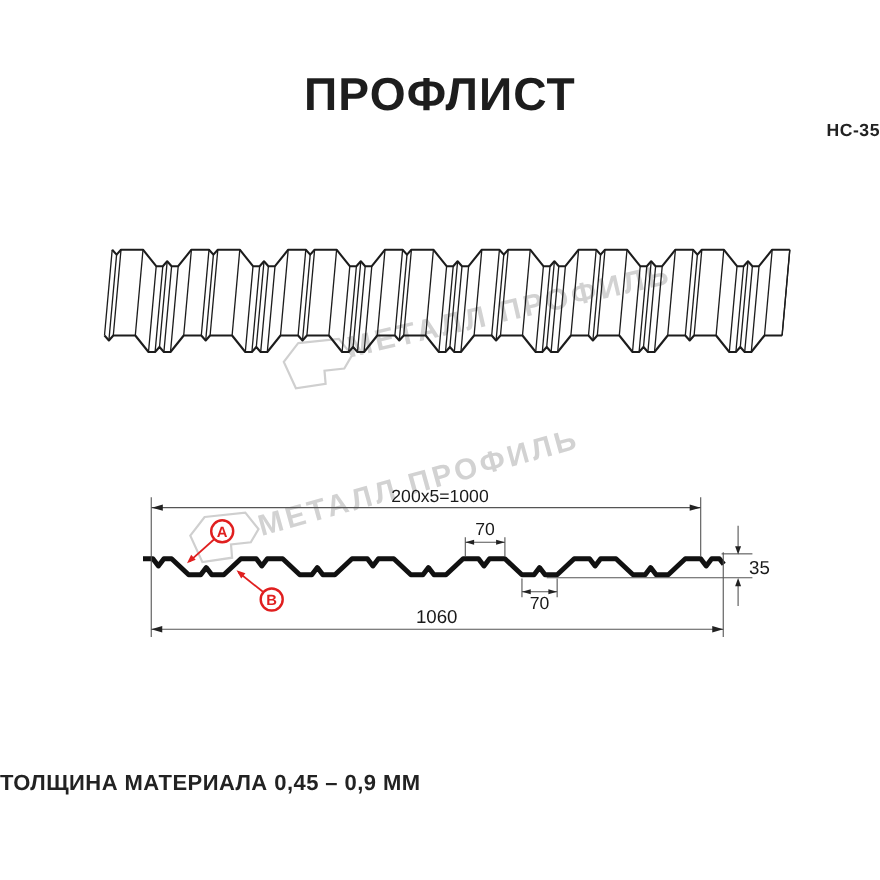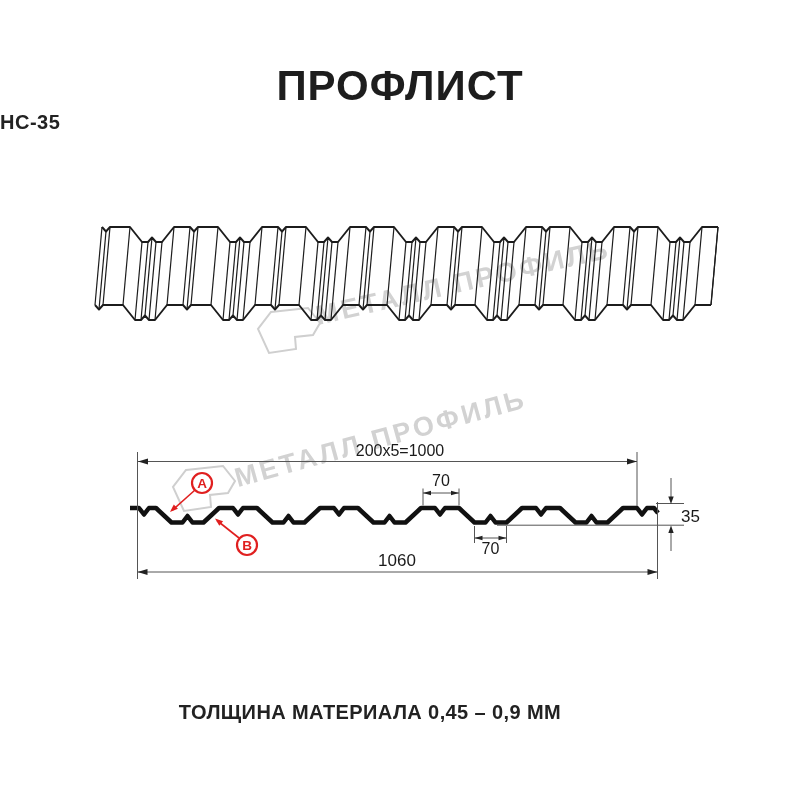"НС-35" .subtitle { font-size: 20px -> 16px; text-align: left -> right }
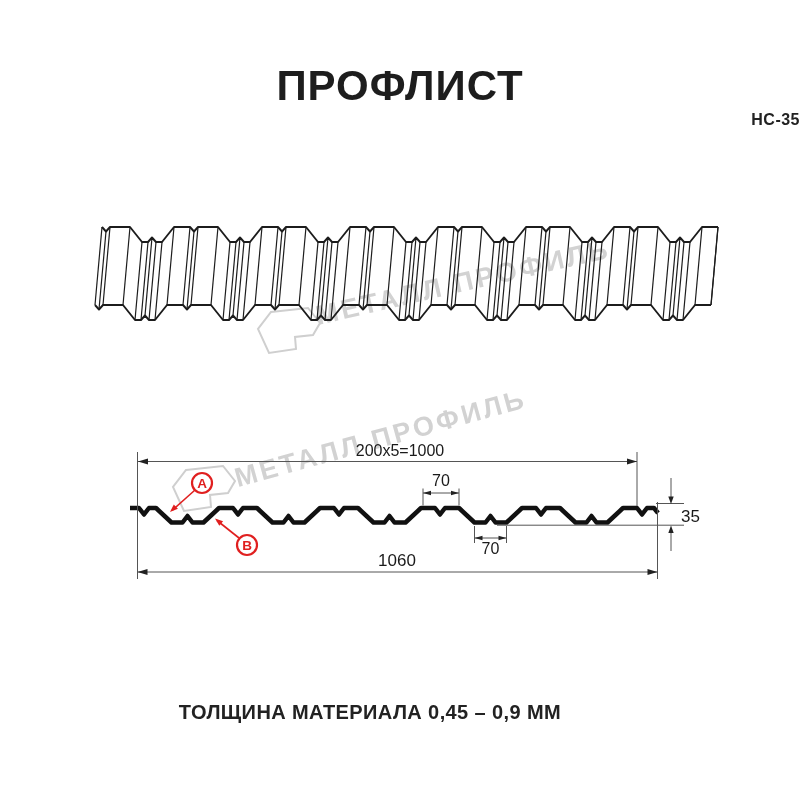"ТОЛЩИНА МАТЕРИАЛА 0,45 – 0,9" .footer { text-align: center -> none }
